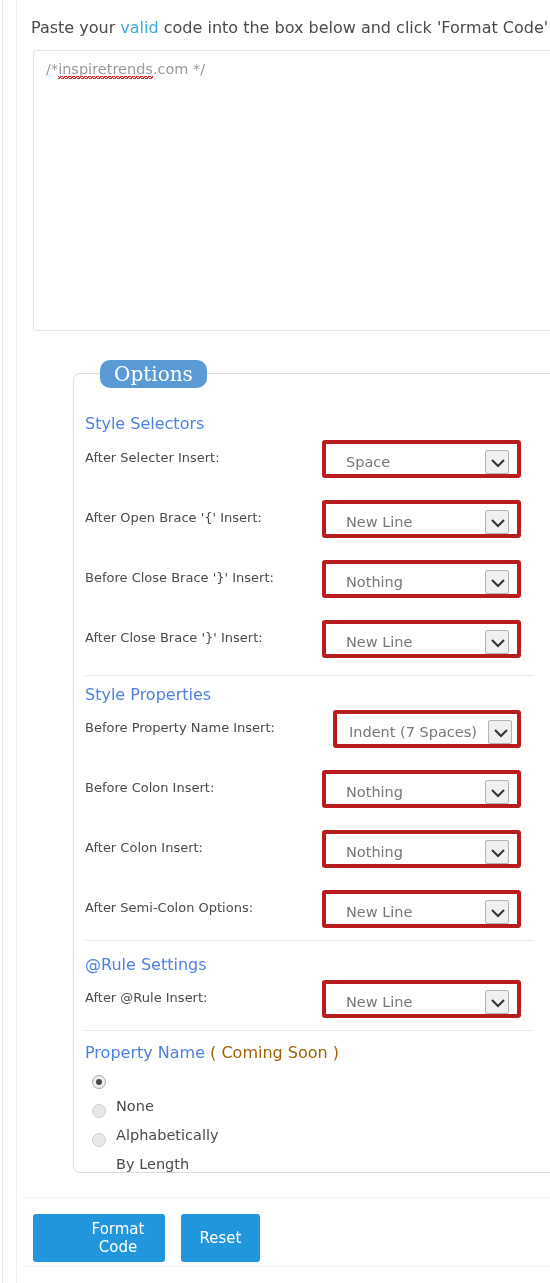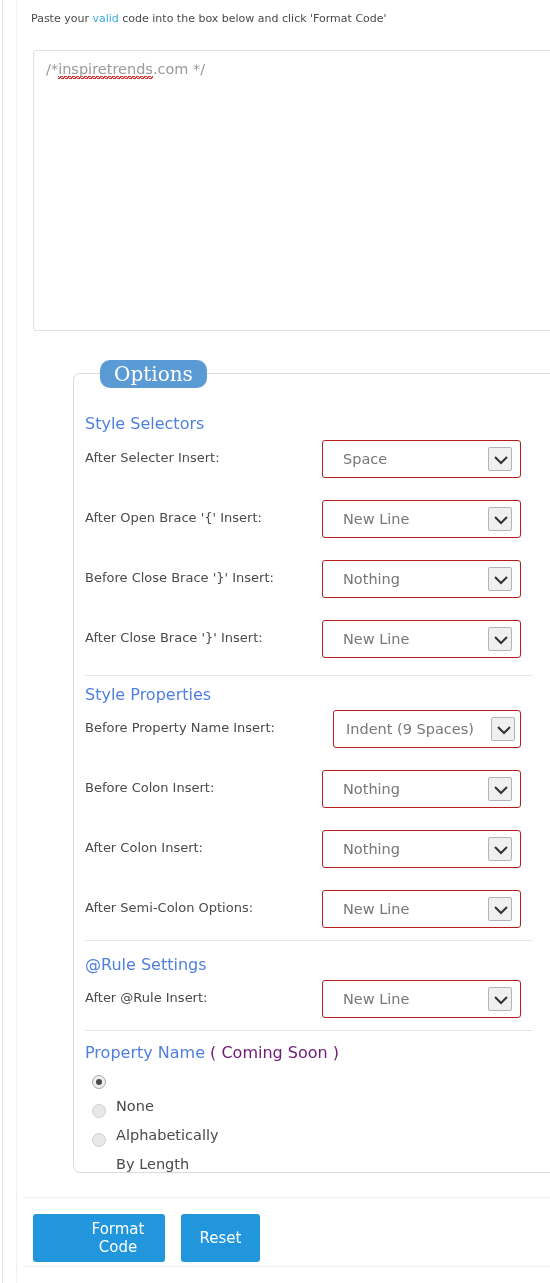"Paste your valid code into" .intro { font-size: 11px -> 16px; top: 9px -> 18px }
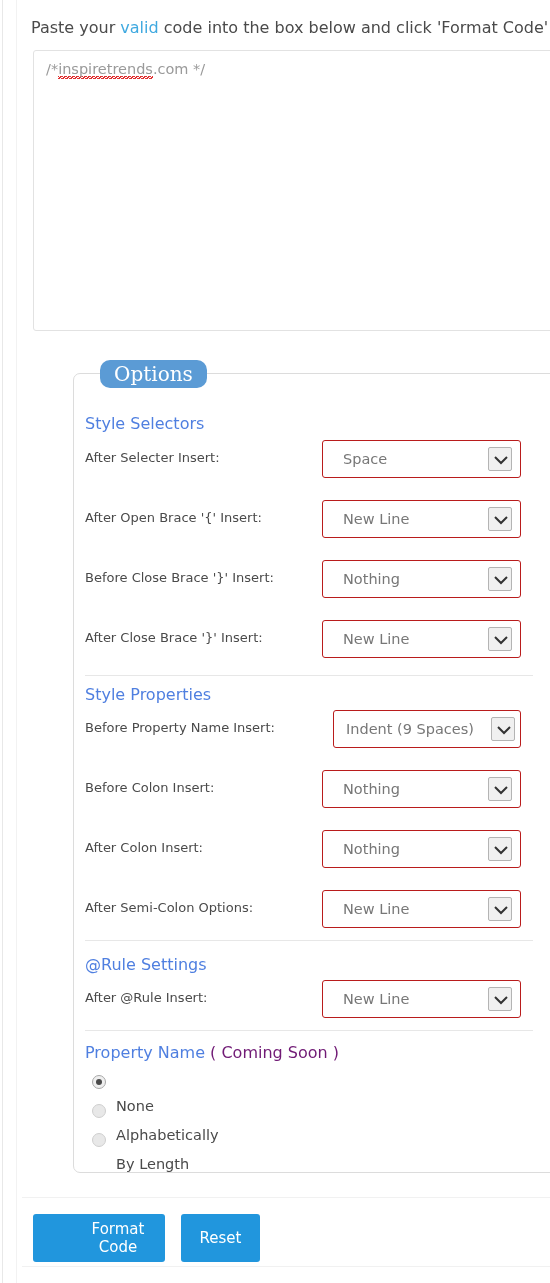"Space" .select { border: 1px solid #b91c1c -> 4px solid #b91c1c }
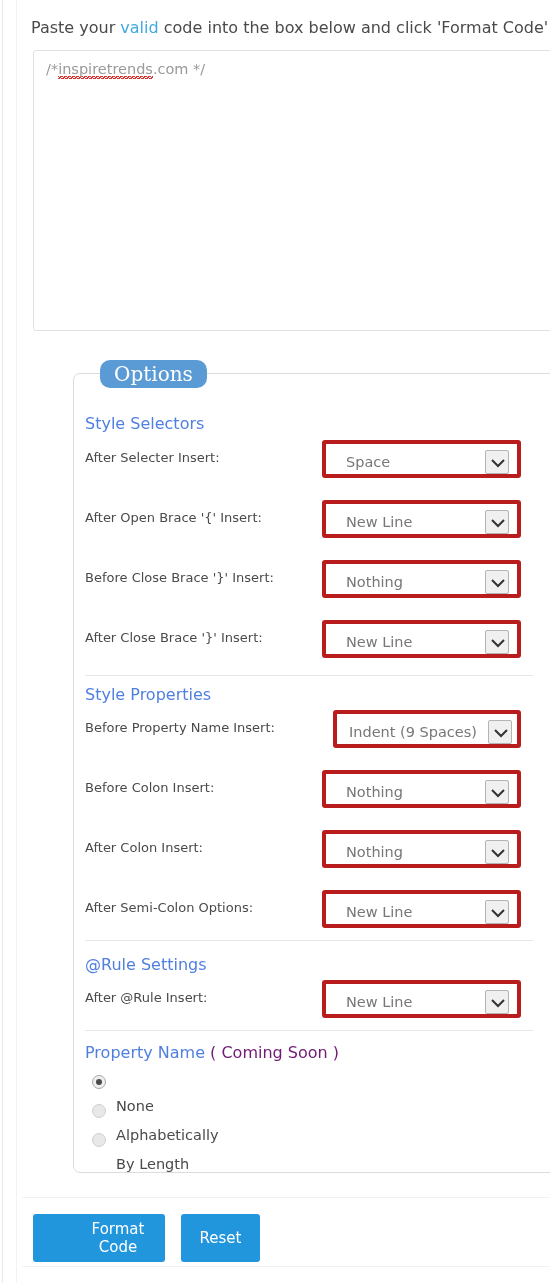"Indent (9 Spaces)" span.val { text: 9 -> 7 }
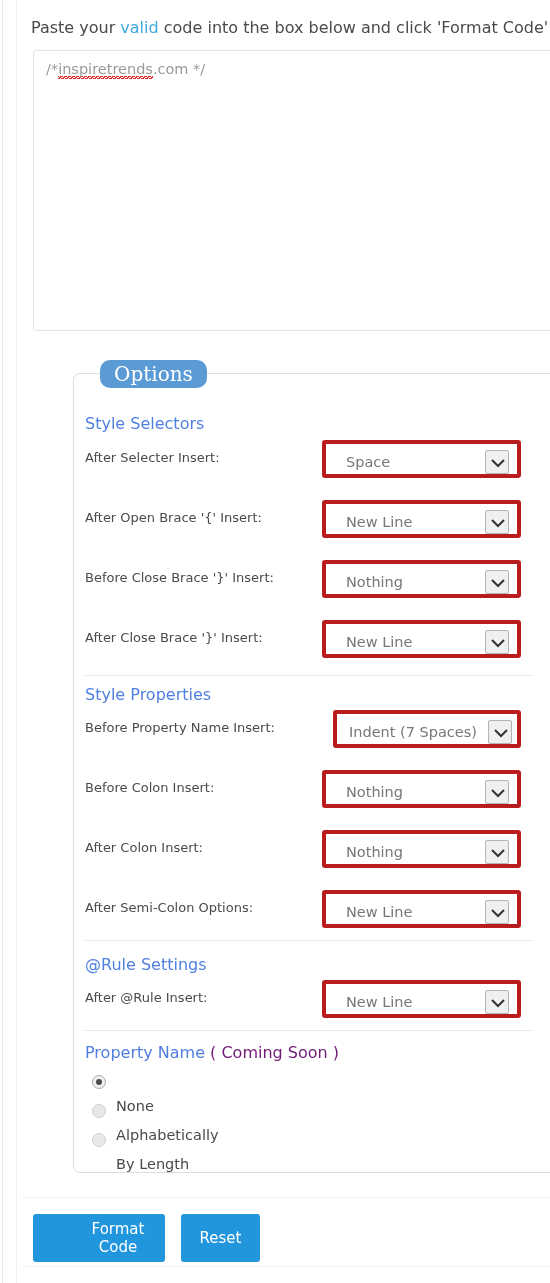"( Coming Soon )" .sec-head .soon { color: #701a75 -> #a16207 }
